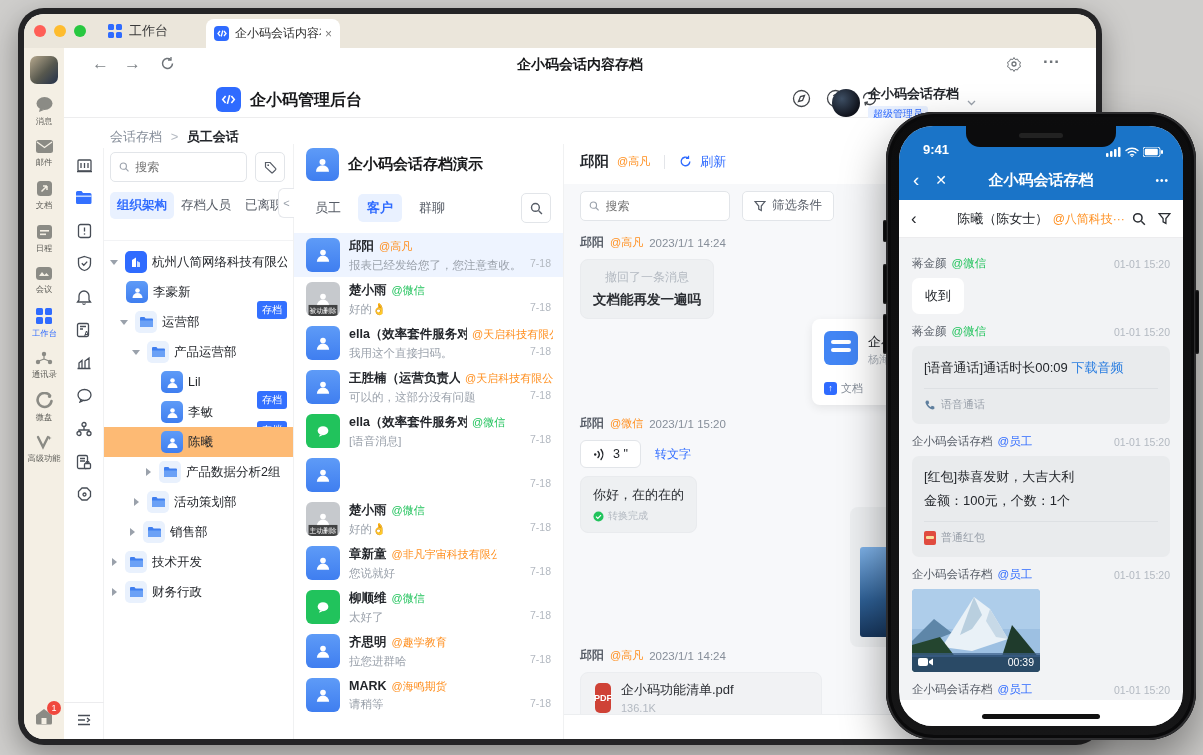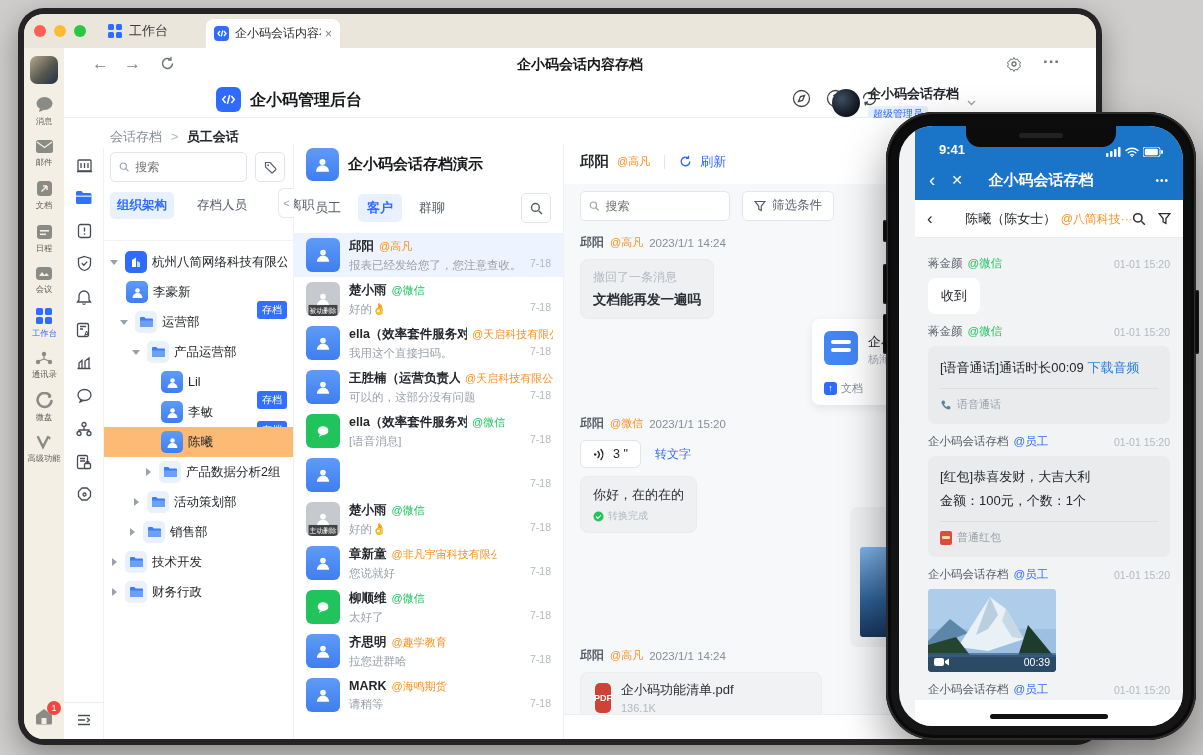"9:41" #ph-screen { padding-left: 16px -> none }
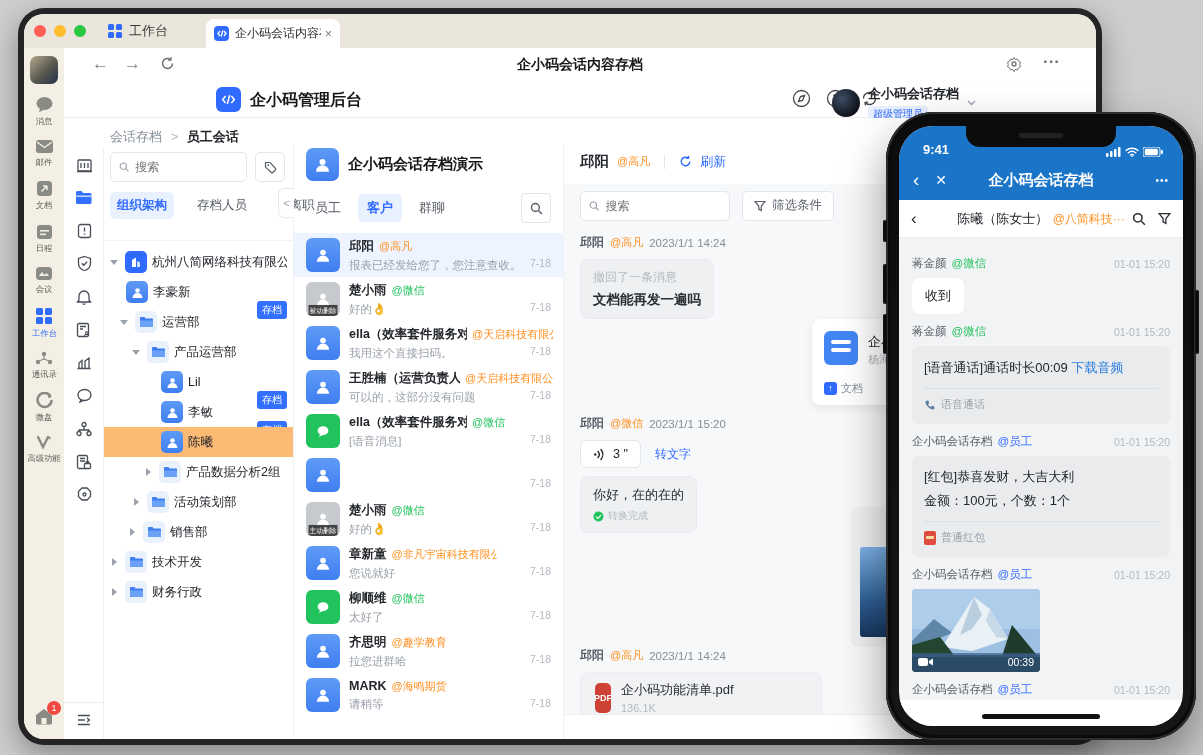"组织架构" #org-tabs { gap: 16px -> 0 }
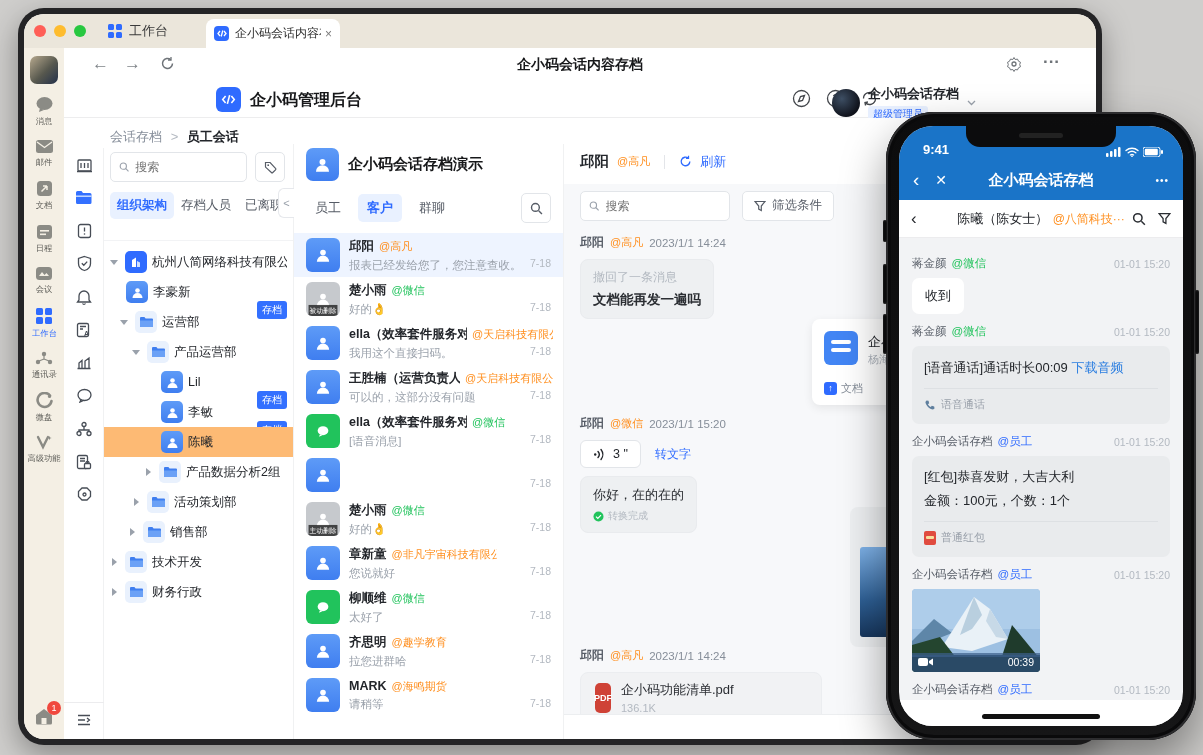"撤回了一条消息" .recall1 { text-align: none -> center }
